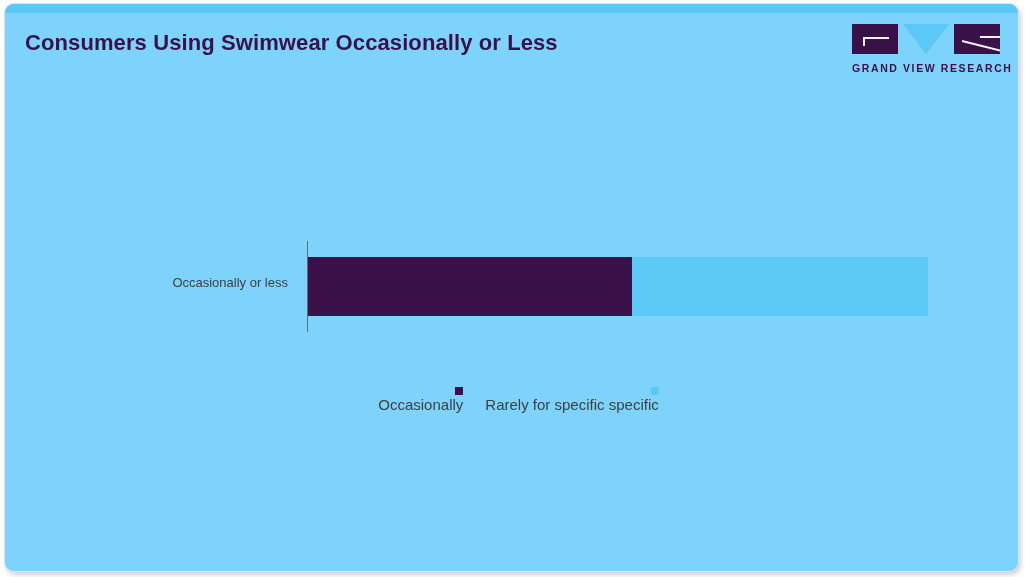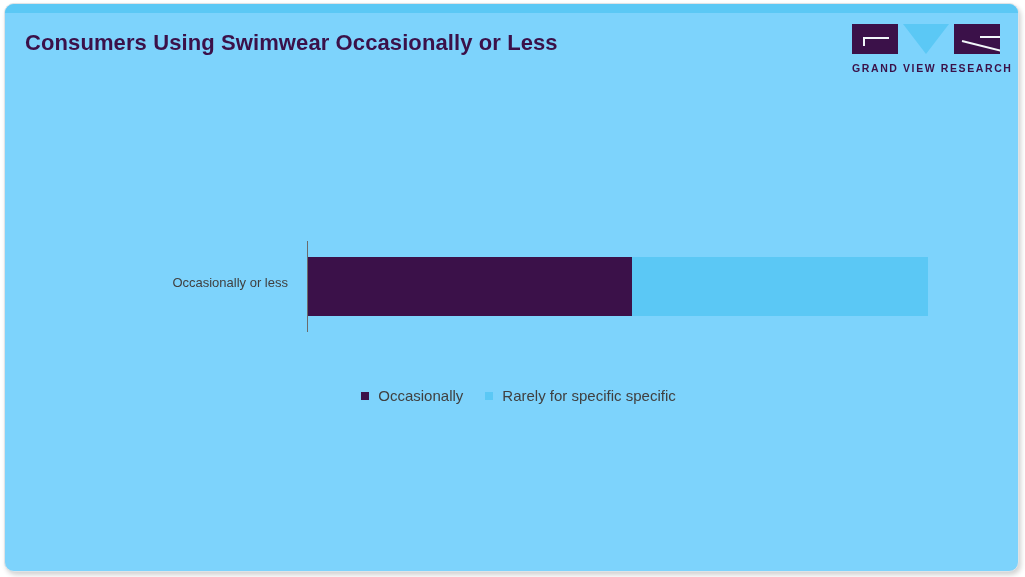"Occasionally" .legend-item { align-items: center -> flex-end; flex-direction: none -> column; gap: 9px -> 1px }
